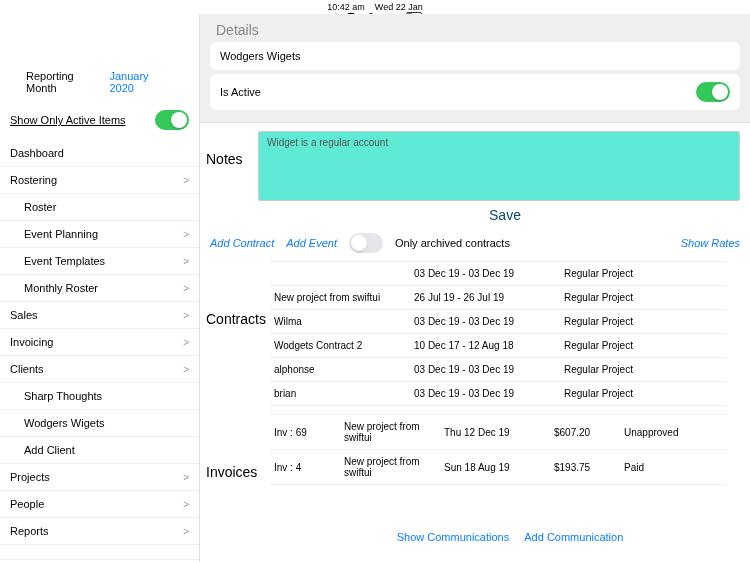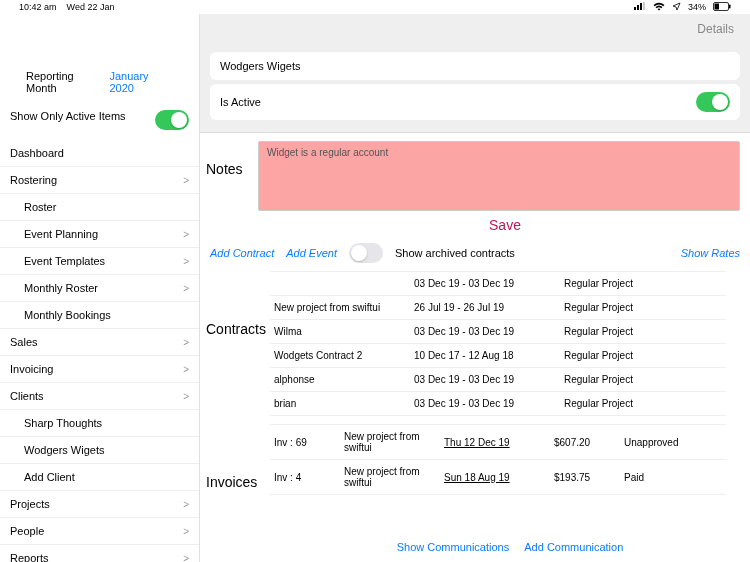"10:42 am Wed 22 Jan" .status-bar { flex-direction: none -> column; padding: 2px 19px -> 2px 0 }
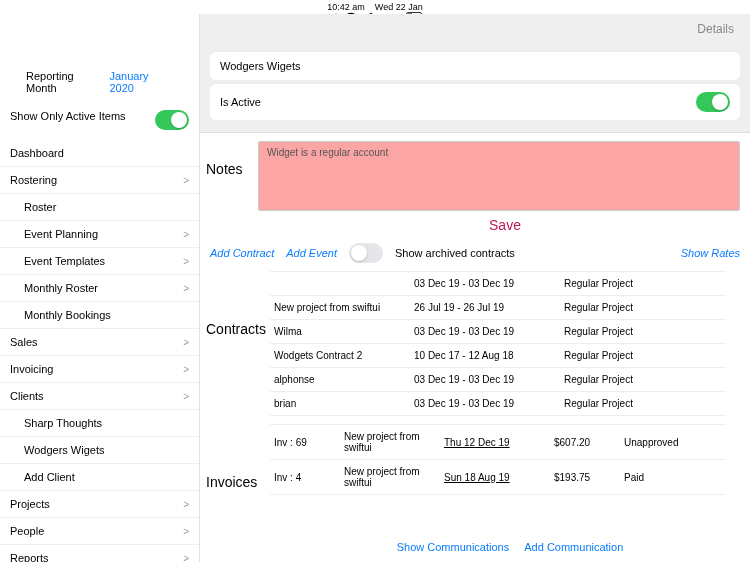"Details" .details-label { font-size: 12px -> 14px; padding: 2px 6px 16px 6px -> 2px 6px 4px 6px; text-align: right -> none }
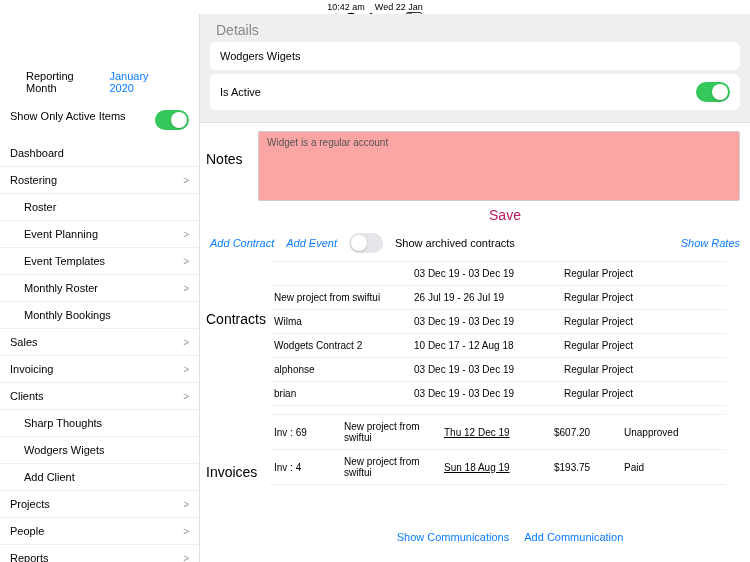"Show Only Active Items" .active-row { align-items: none -> center; text-decoration: none -> underline }
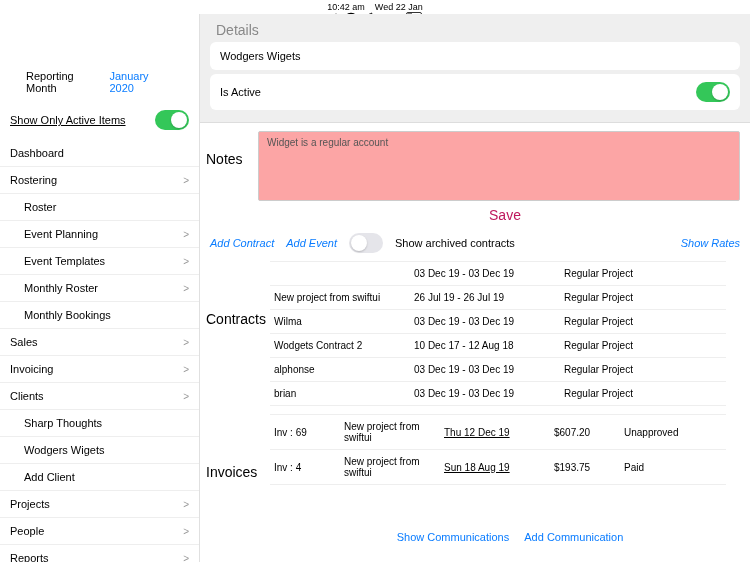"Widget is a regular account" .notes-box { background: #fca5a5 -> #5eead4 }
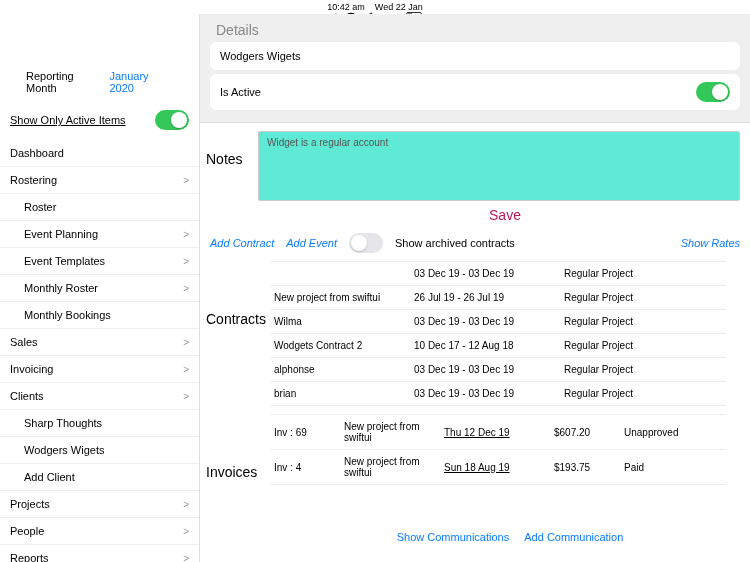"Save" .save-row { color: #be185d -> #0c4a6e }
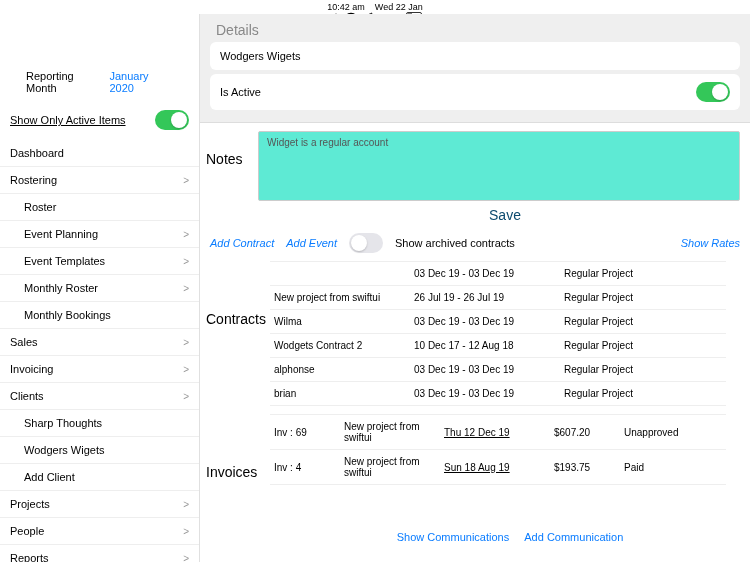"Show archived contracts" span.archived-text { text: Show -> Only }
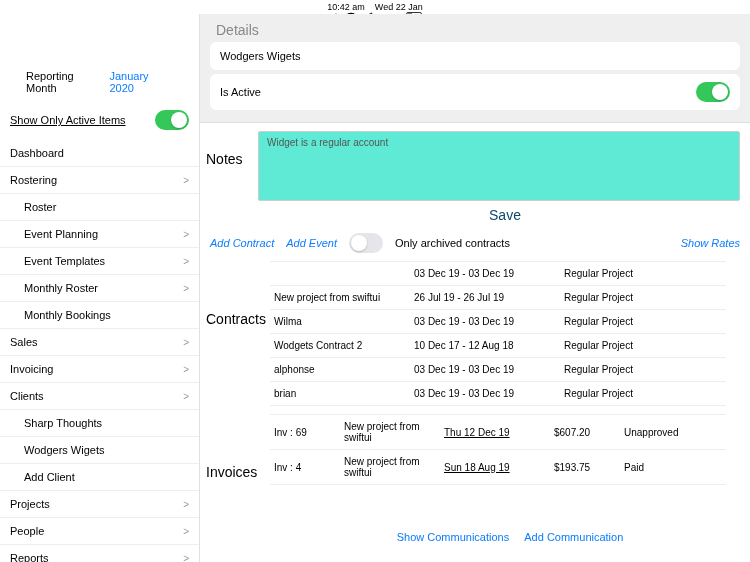"Monthly Bookings" div.nav-item { html: <div> <span>Monthly Bookings</span> </div> -> none }
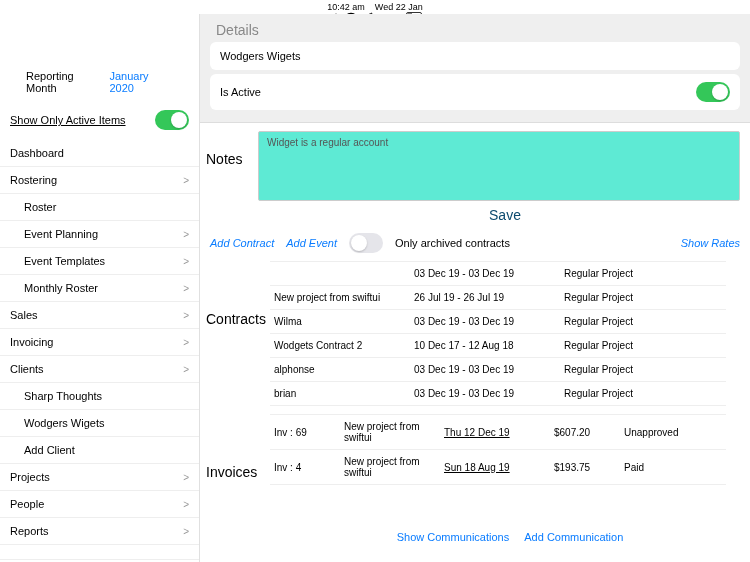"Thu 12 Dec 19" .ic3 { text-decoration: underline -> none }
